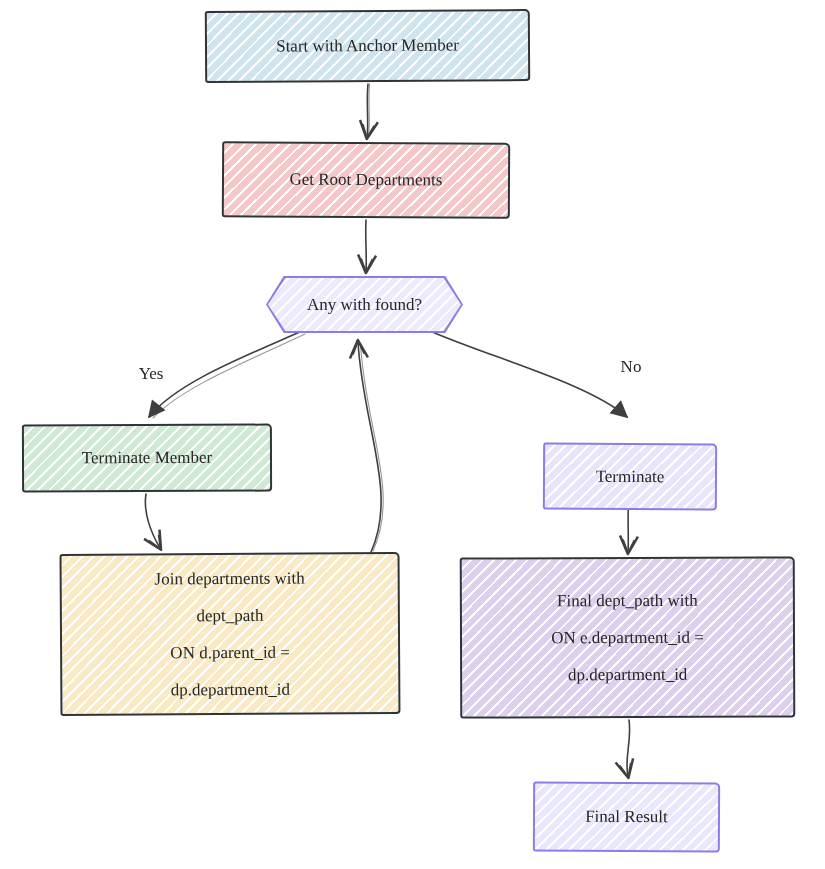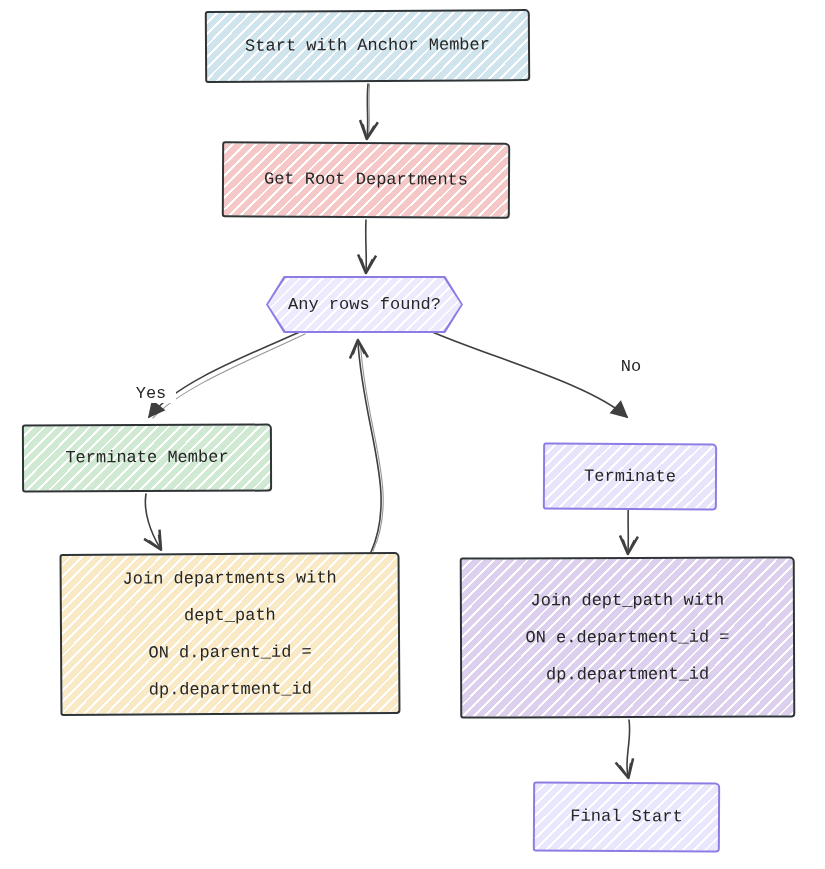"Start with Anchor Member" #canvas { font-family: Liberation Mono, monospace -> Liberation Serif, serif }
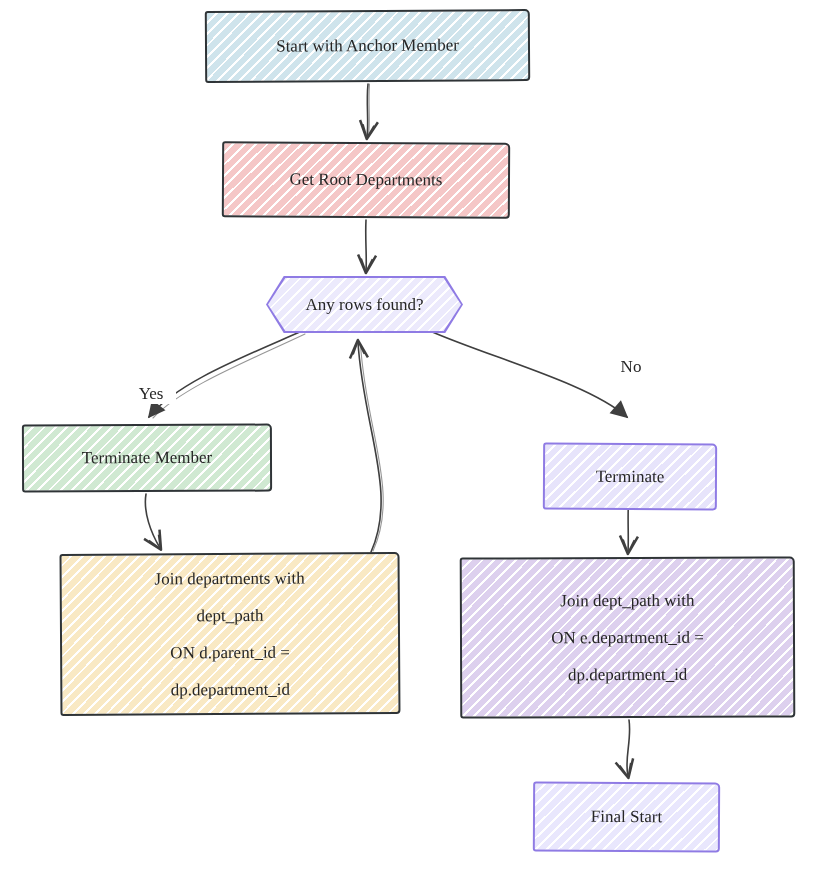"Any rows found?" span.lbl { text: rows -> with }
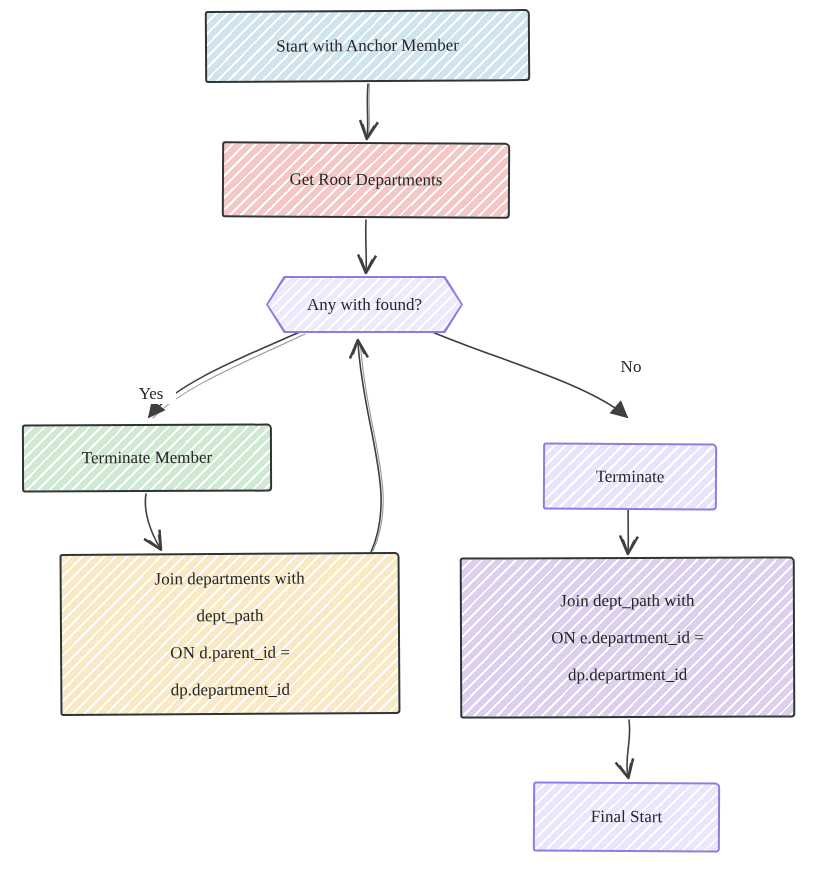"Yes" div.edge-label { margin-top: 20px -> none }
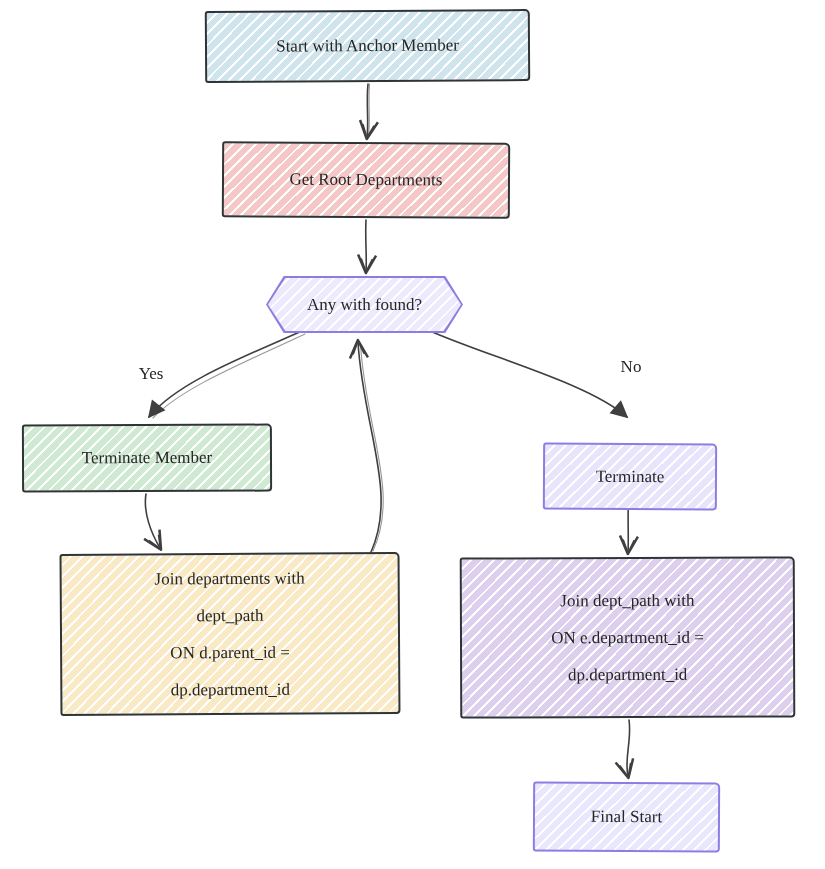"Join dept_path with" div { text: Join -> Final }
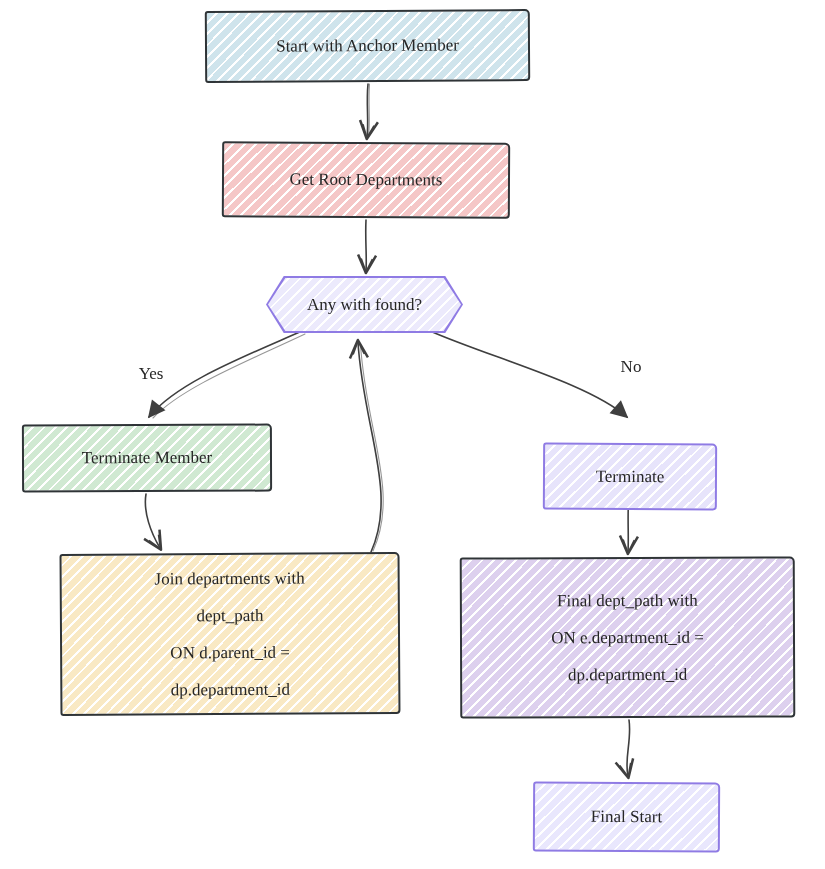"Final Start" span.lbl { text: Start -> Result }
